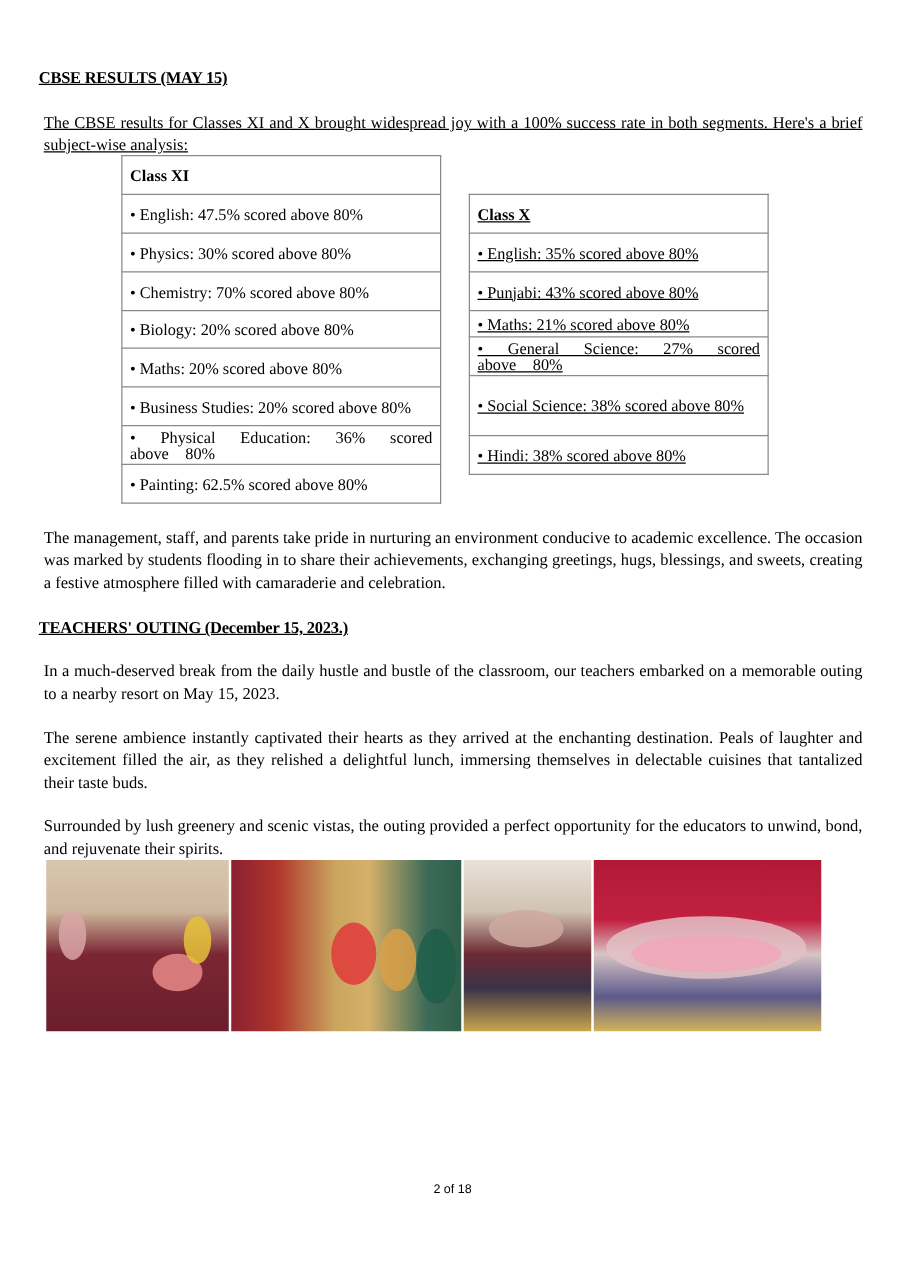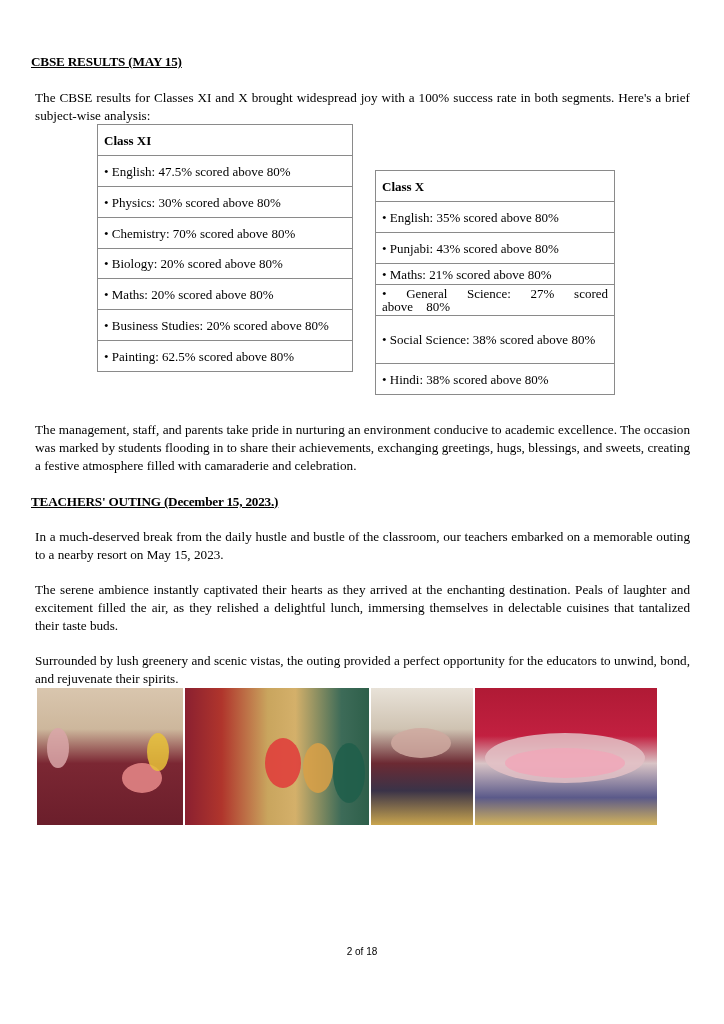"The CBSE results for Classes" p.para { text-decoration: none -> underline }
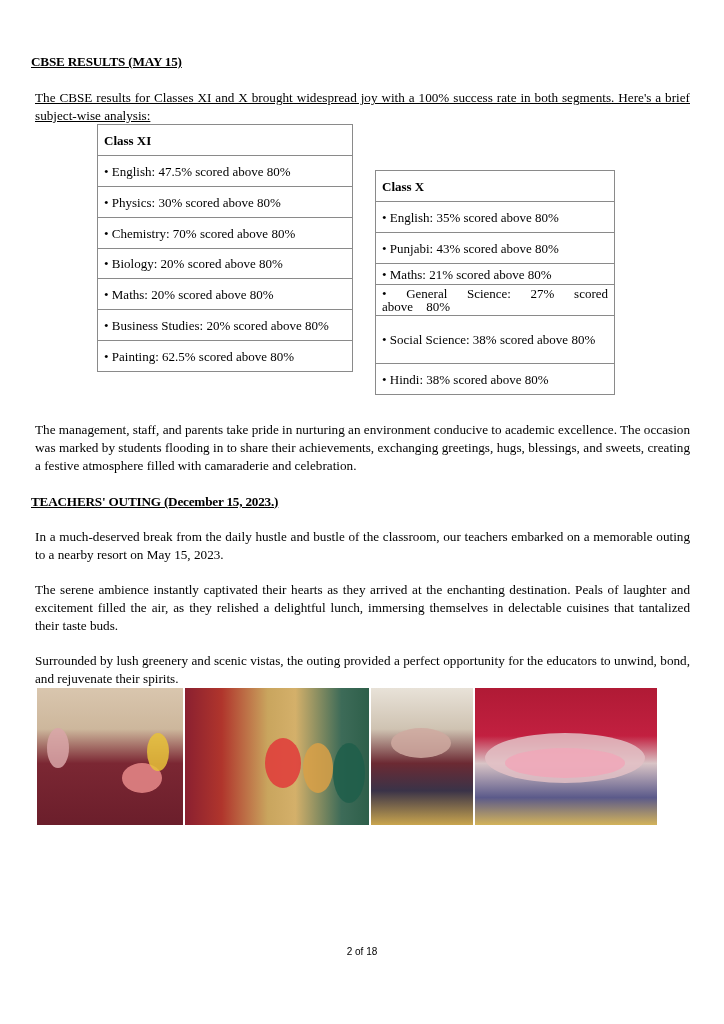"Class X" #tbl-x { text-decoration: none -> underline; top: 170px -> 155px }
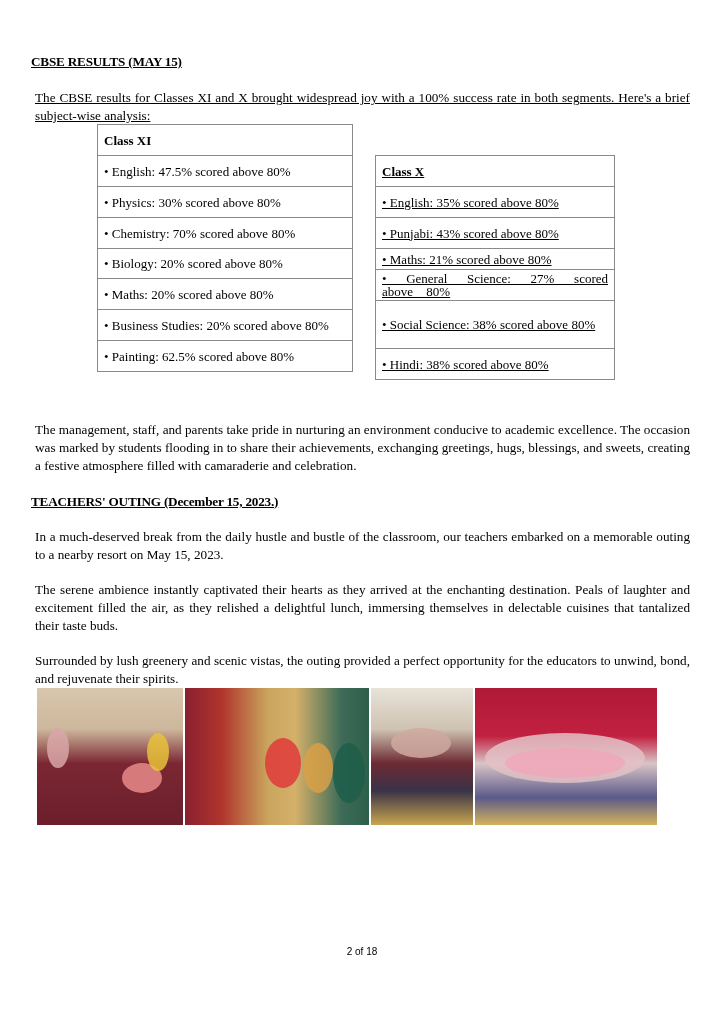"• Physical Education: 36% scored" tr { html: none -> <tr> <td>• Physical Education: 36% scored above 80%</td> </tr> }
